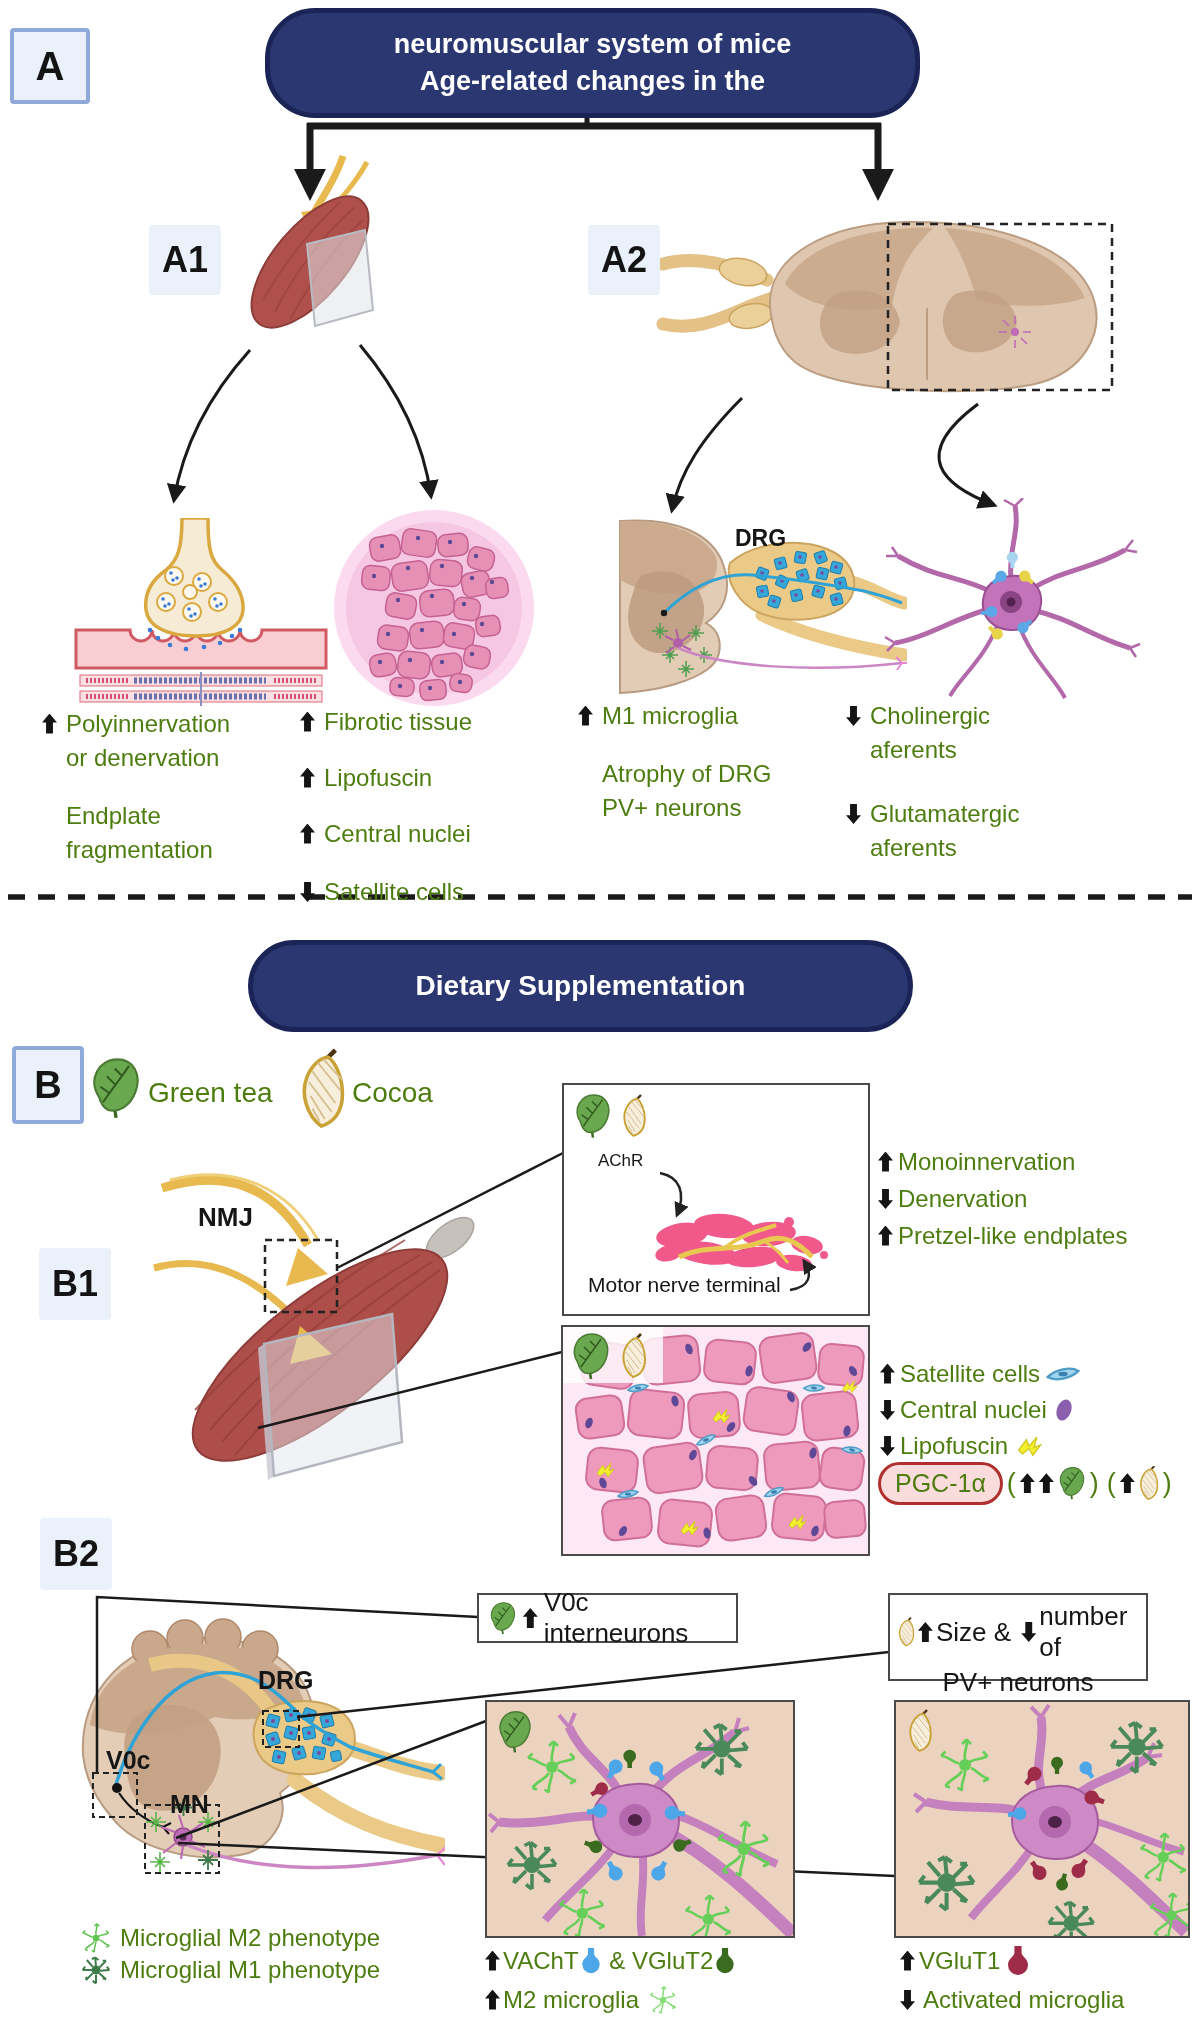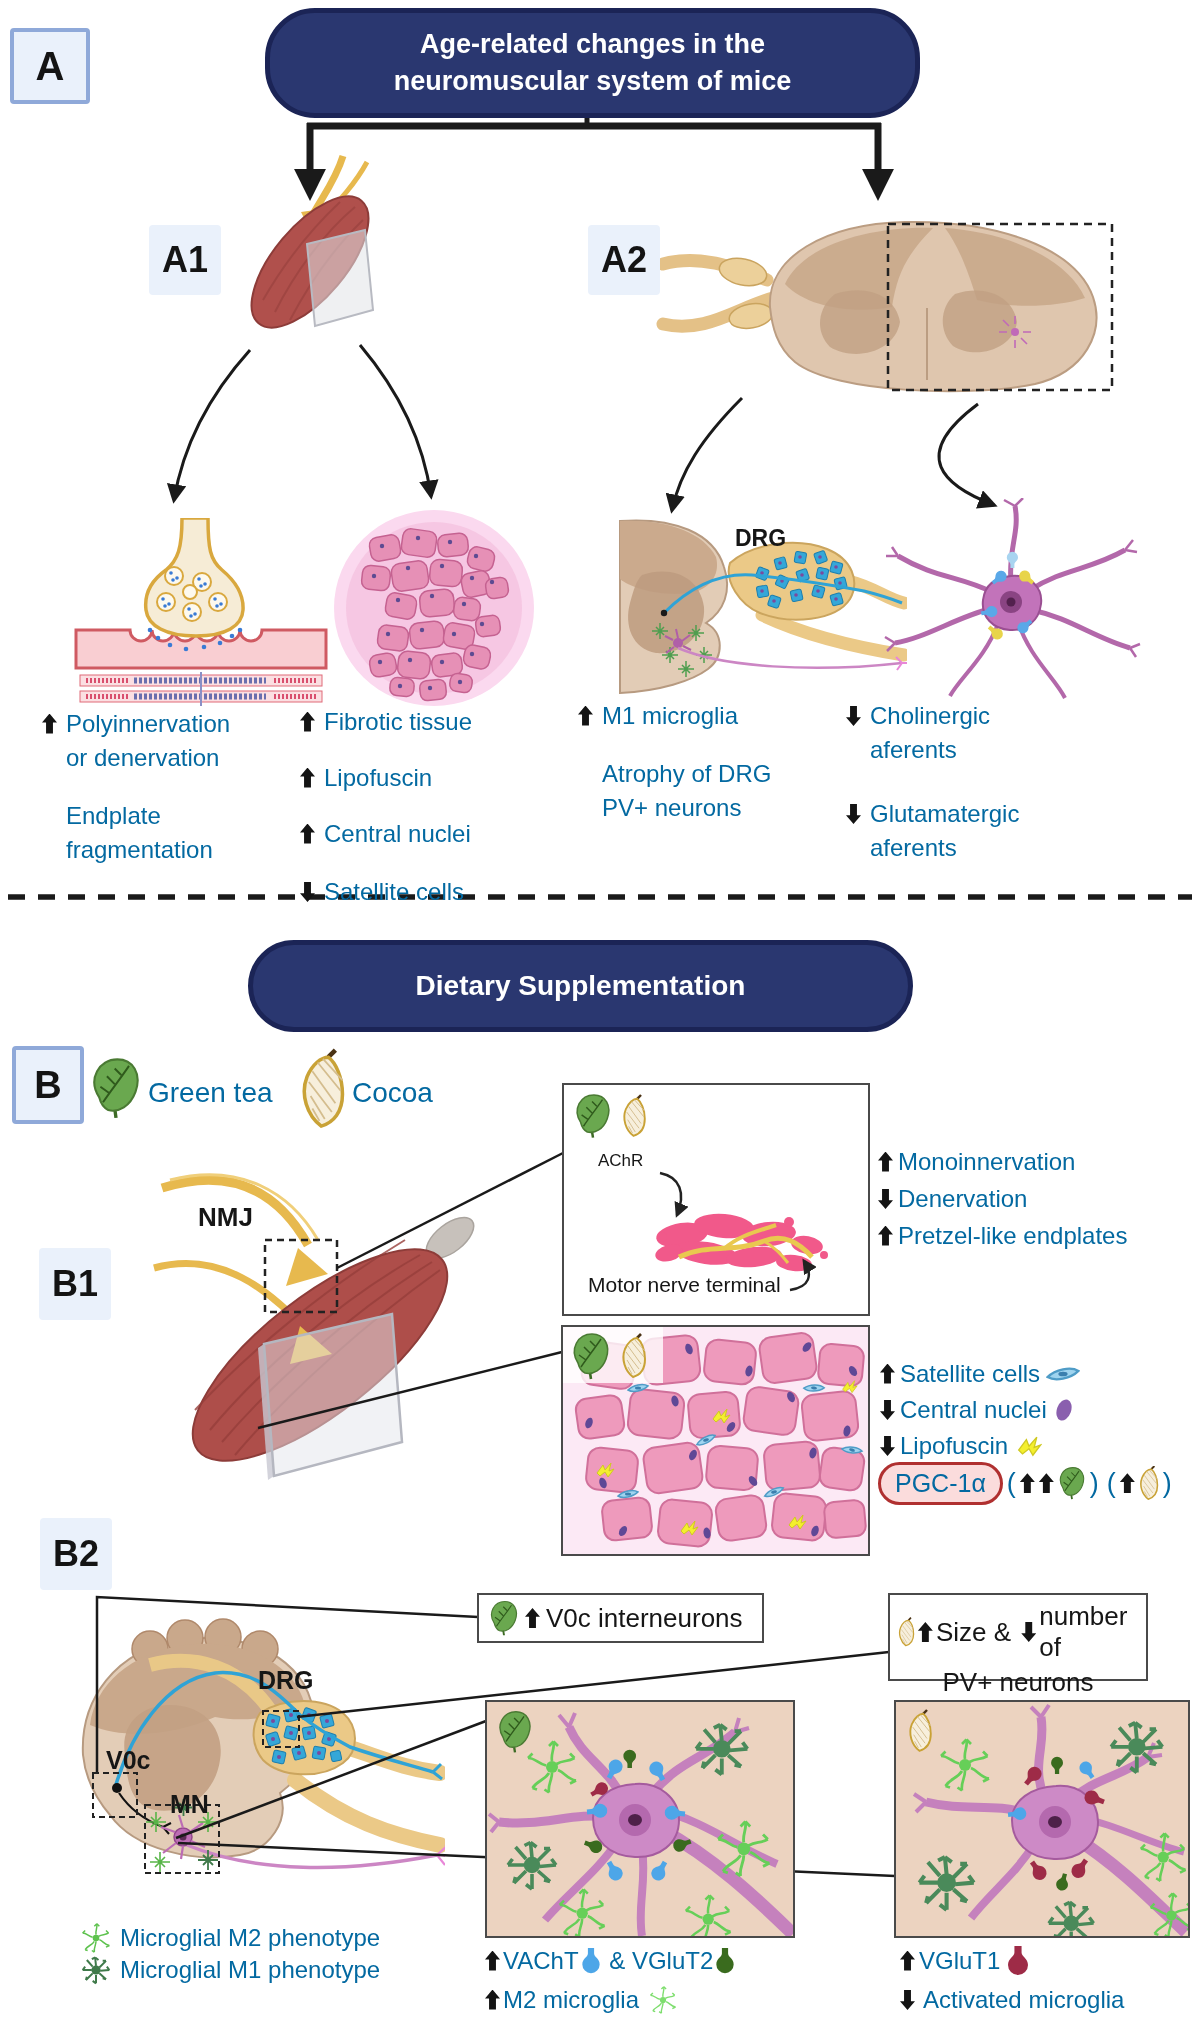"Age-related changes in the" span { order: before "neuromuscular system of mice" -> after "neuromuscular system of mice" }
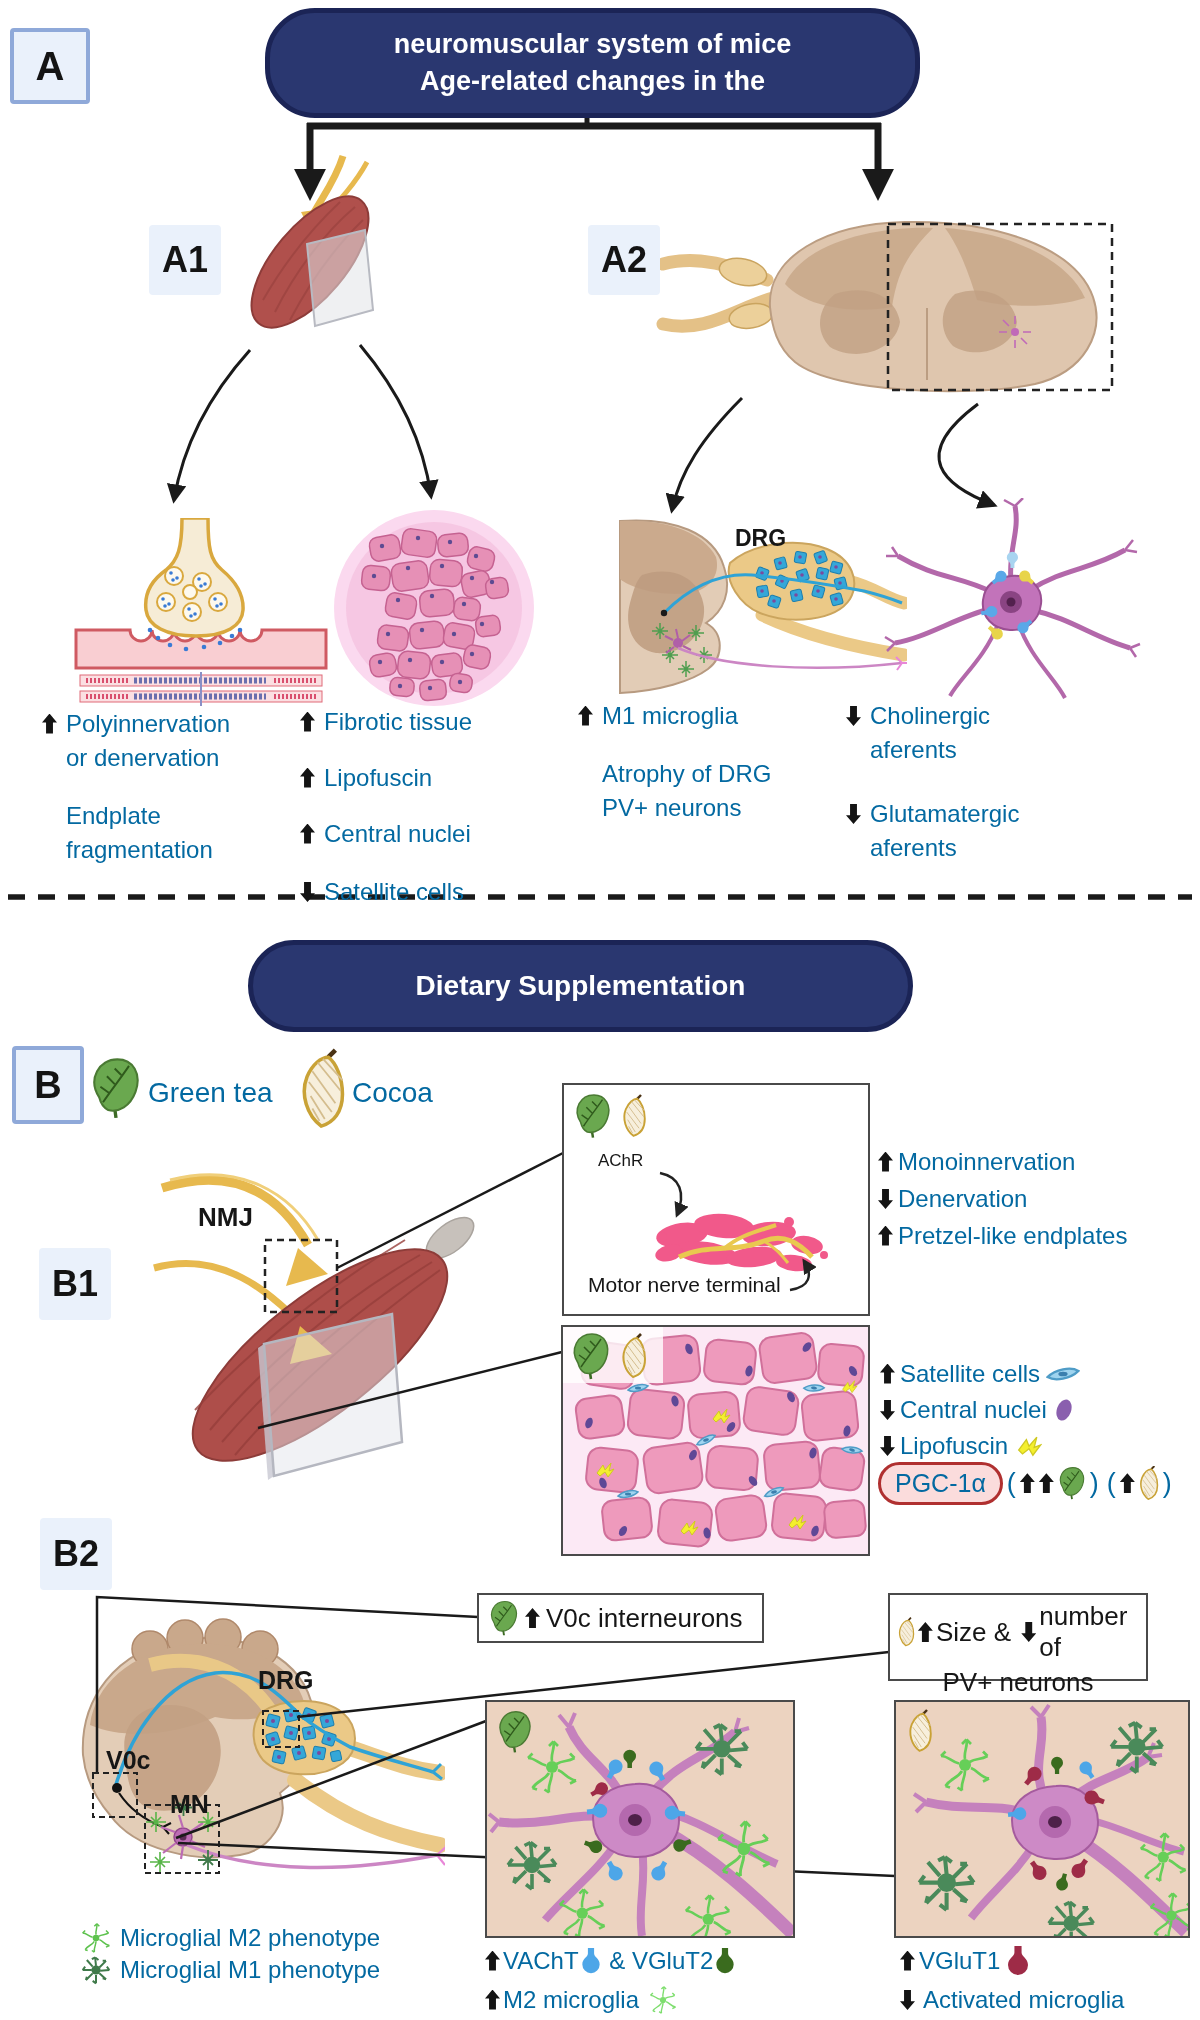"Polyinnervation" .txt { color: #0369a1 -> #4d7c0f }
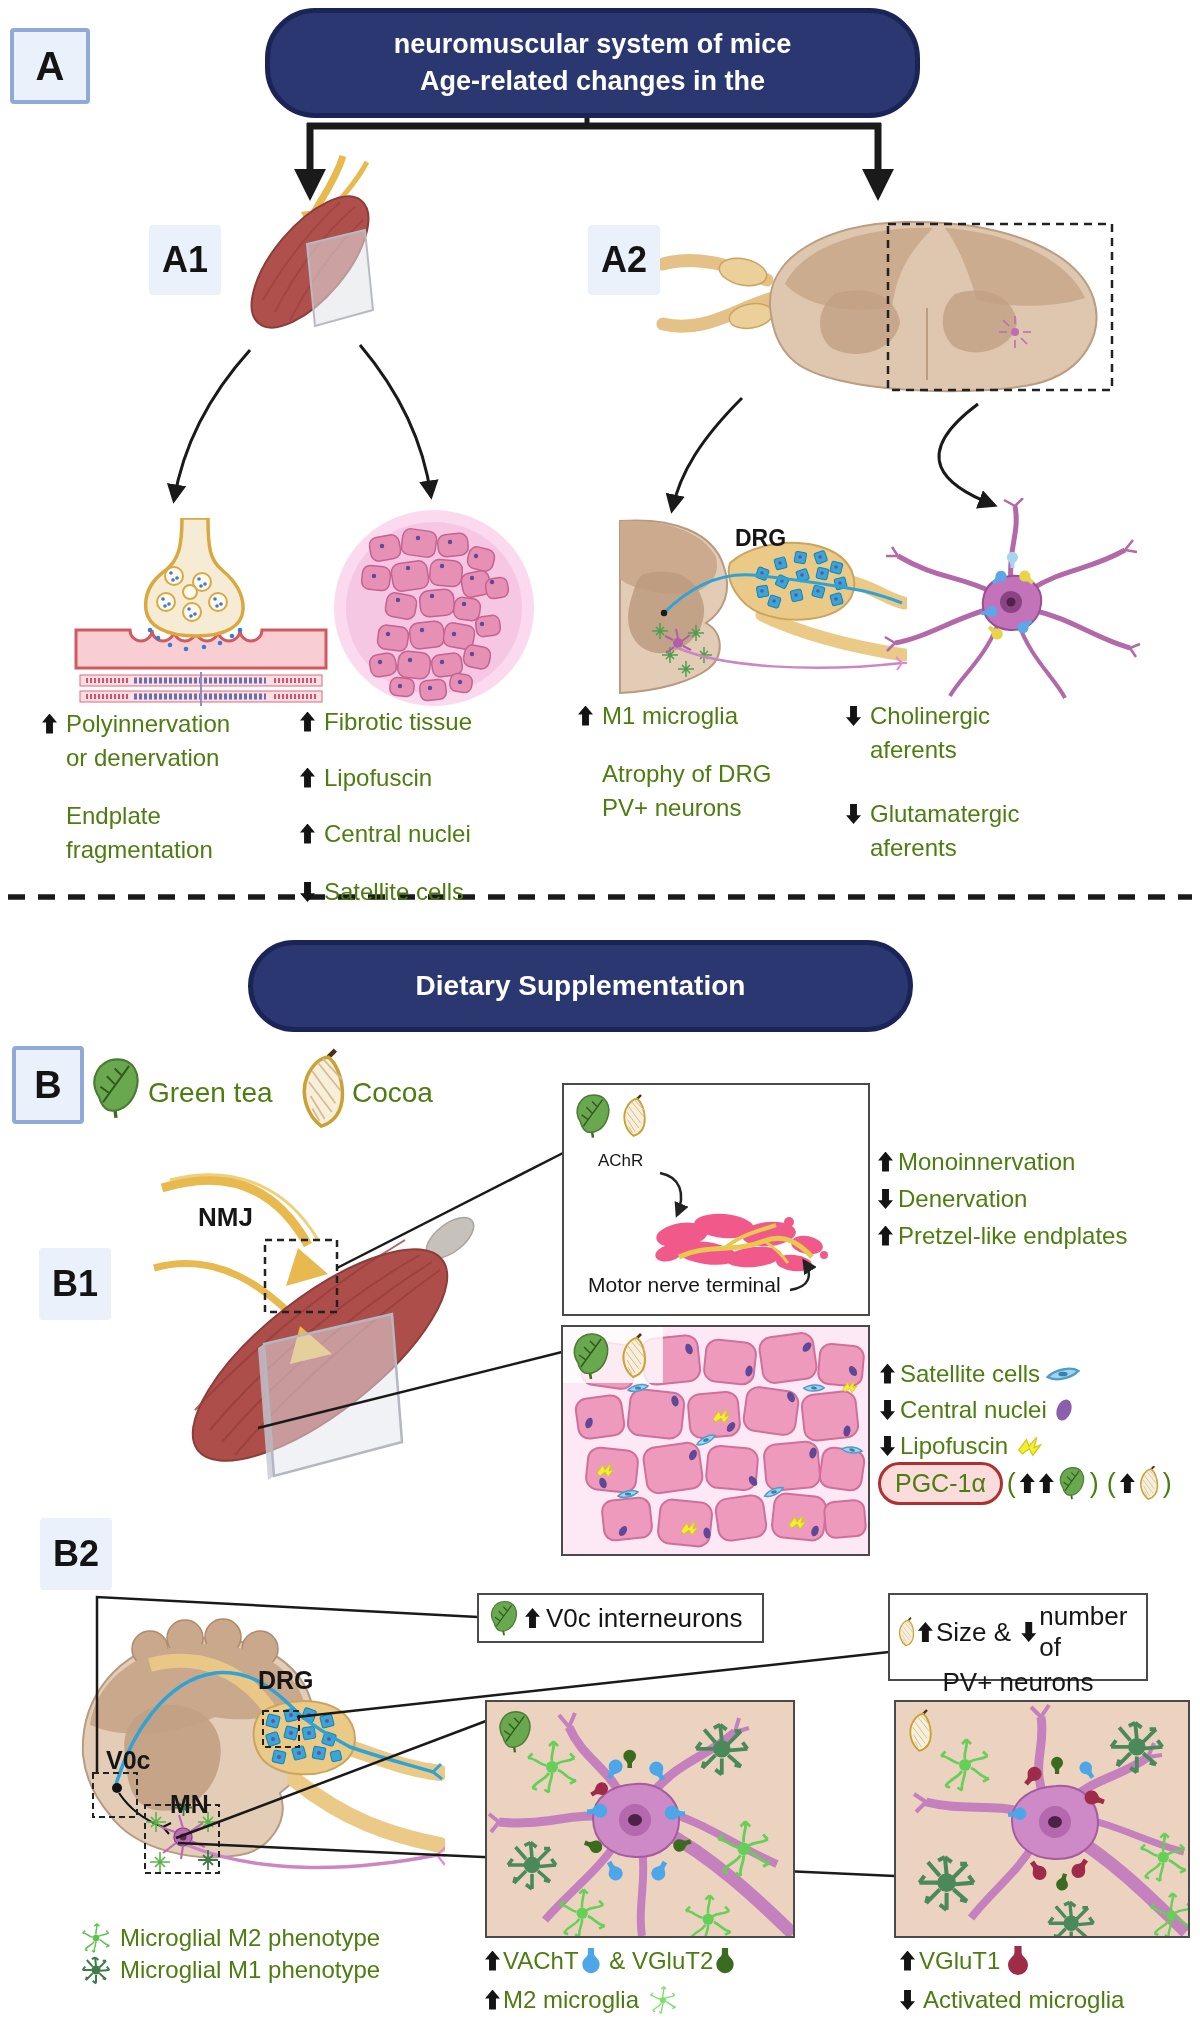"V0c interneurons" div.abs { width: 287px -> 261px }
